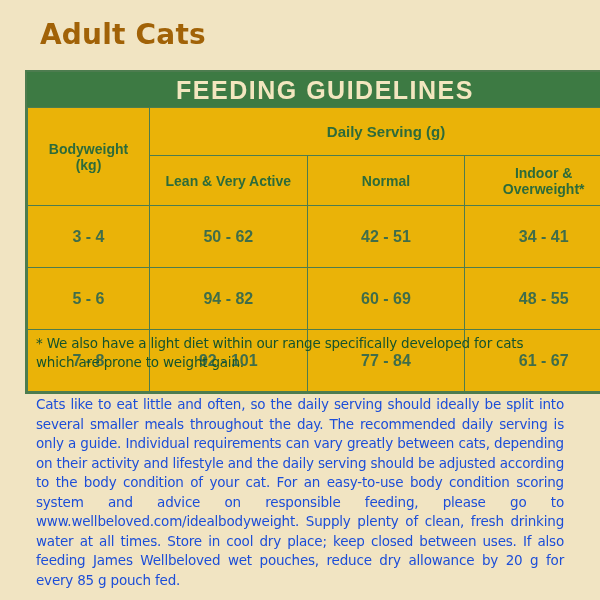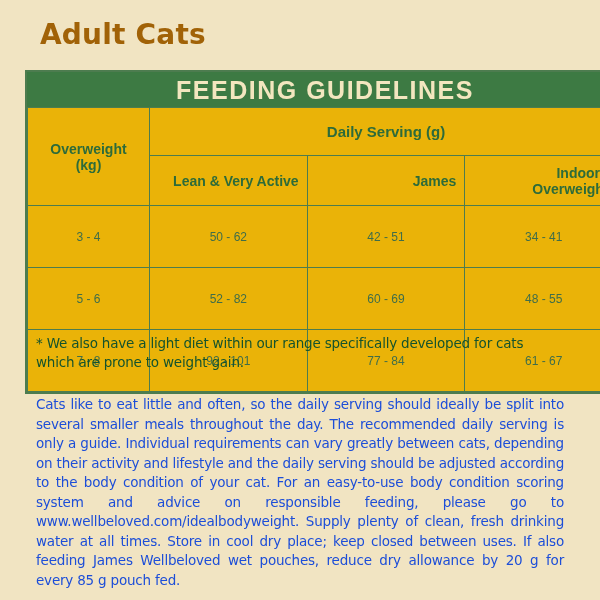"Overweight (kg)" th { text: Overweight -> Bodyweight }
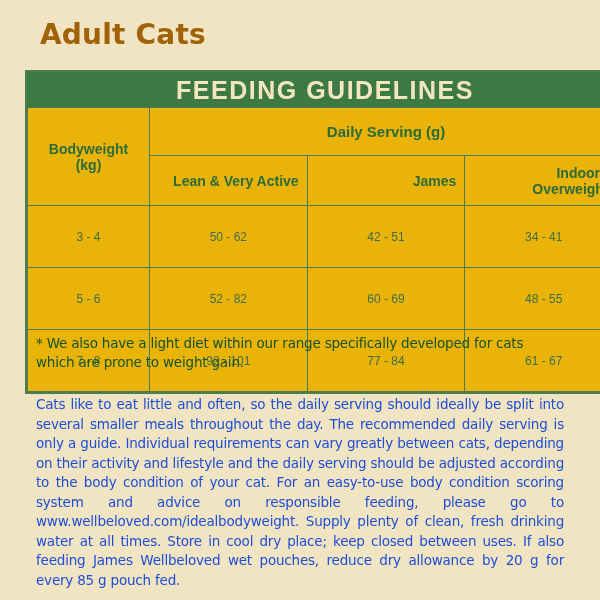"Lean & Very Active" .sub-h { text-align: right -> none }
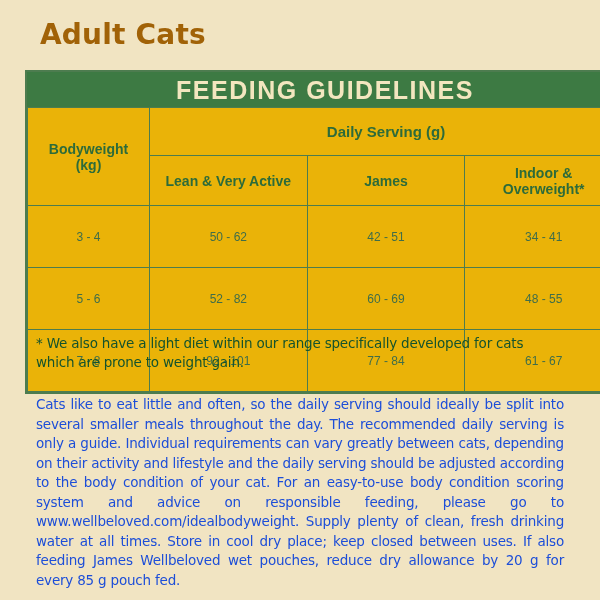"James" th.sub-h { text: James -> Normal }
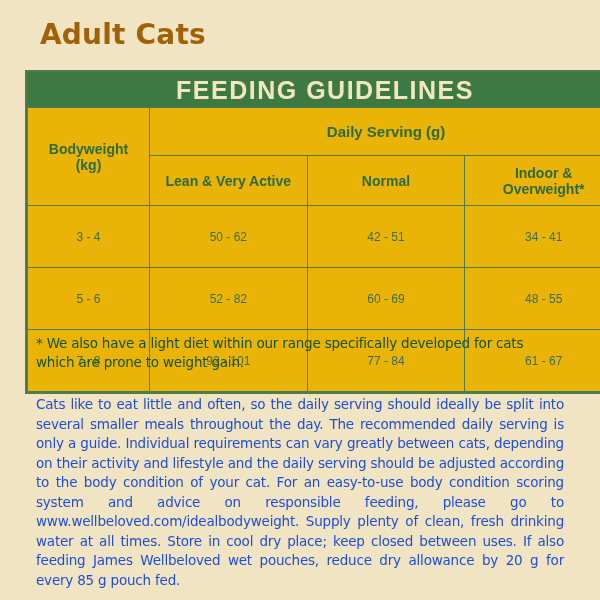"3 - 4" td.data { font-size: 12px -> 16px; font-weight: normal -> bold }
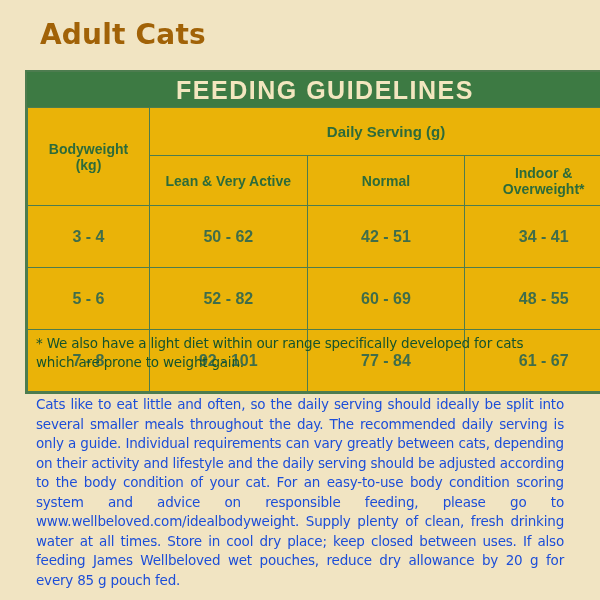"52 - 82" td.data { text: 52 -> 94 }
